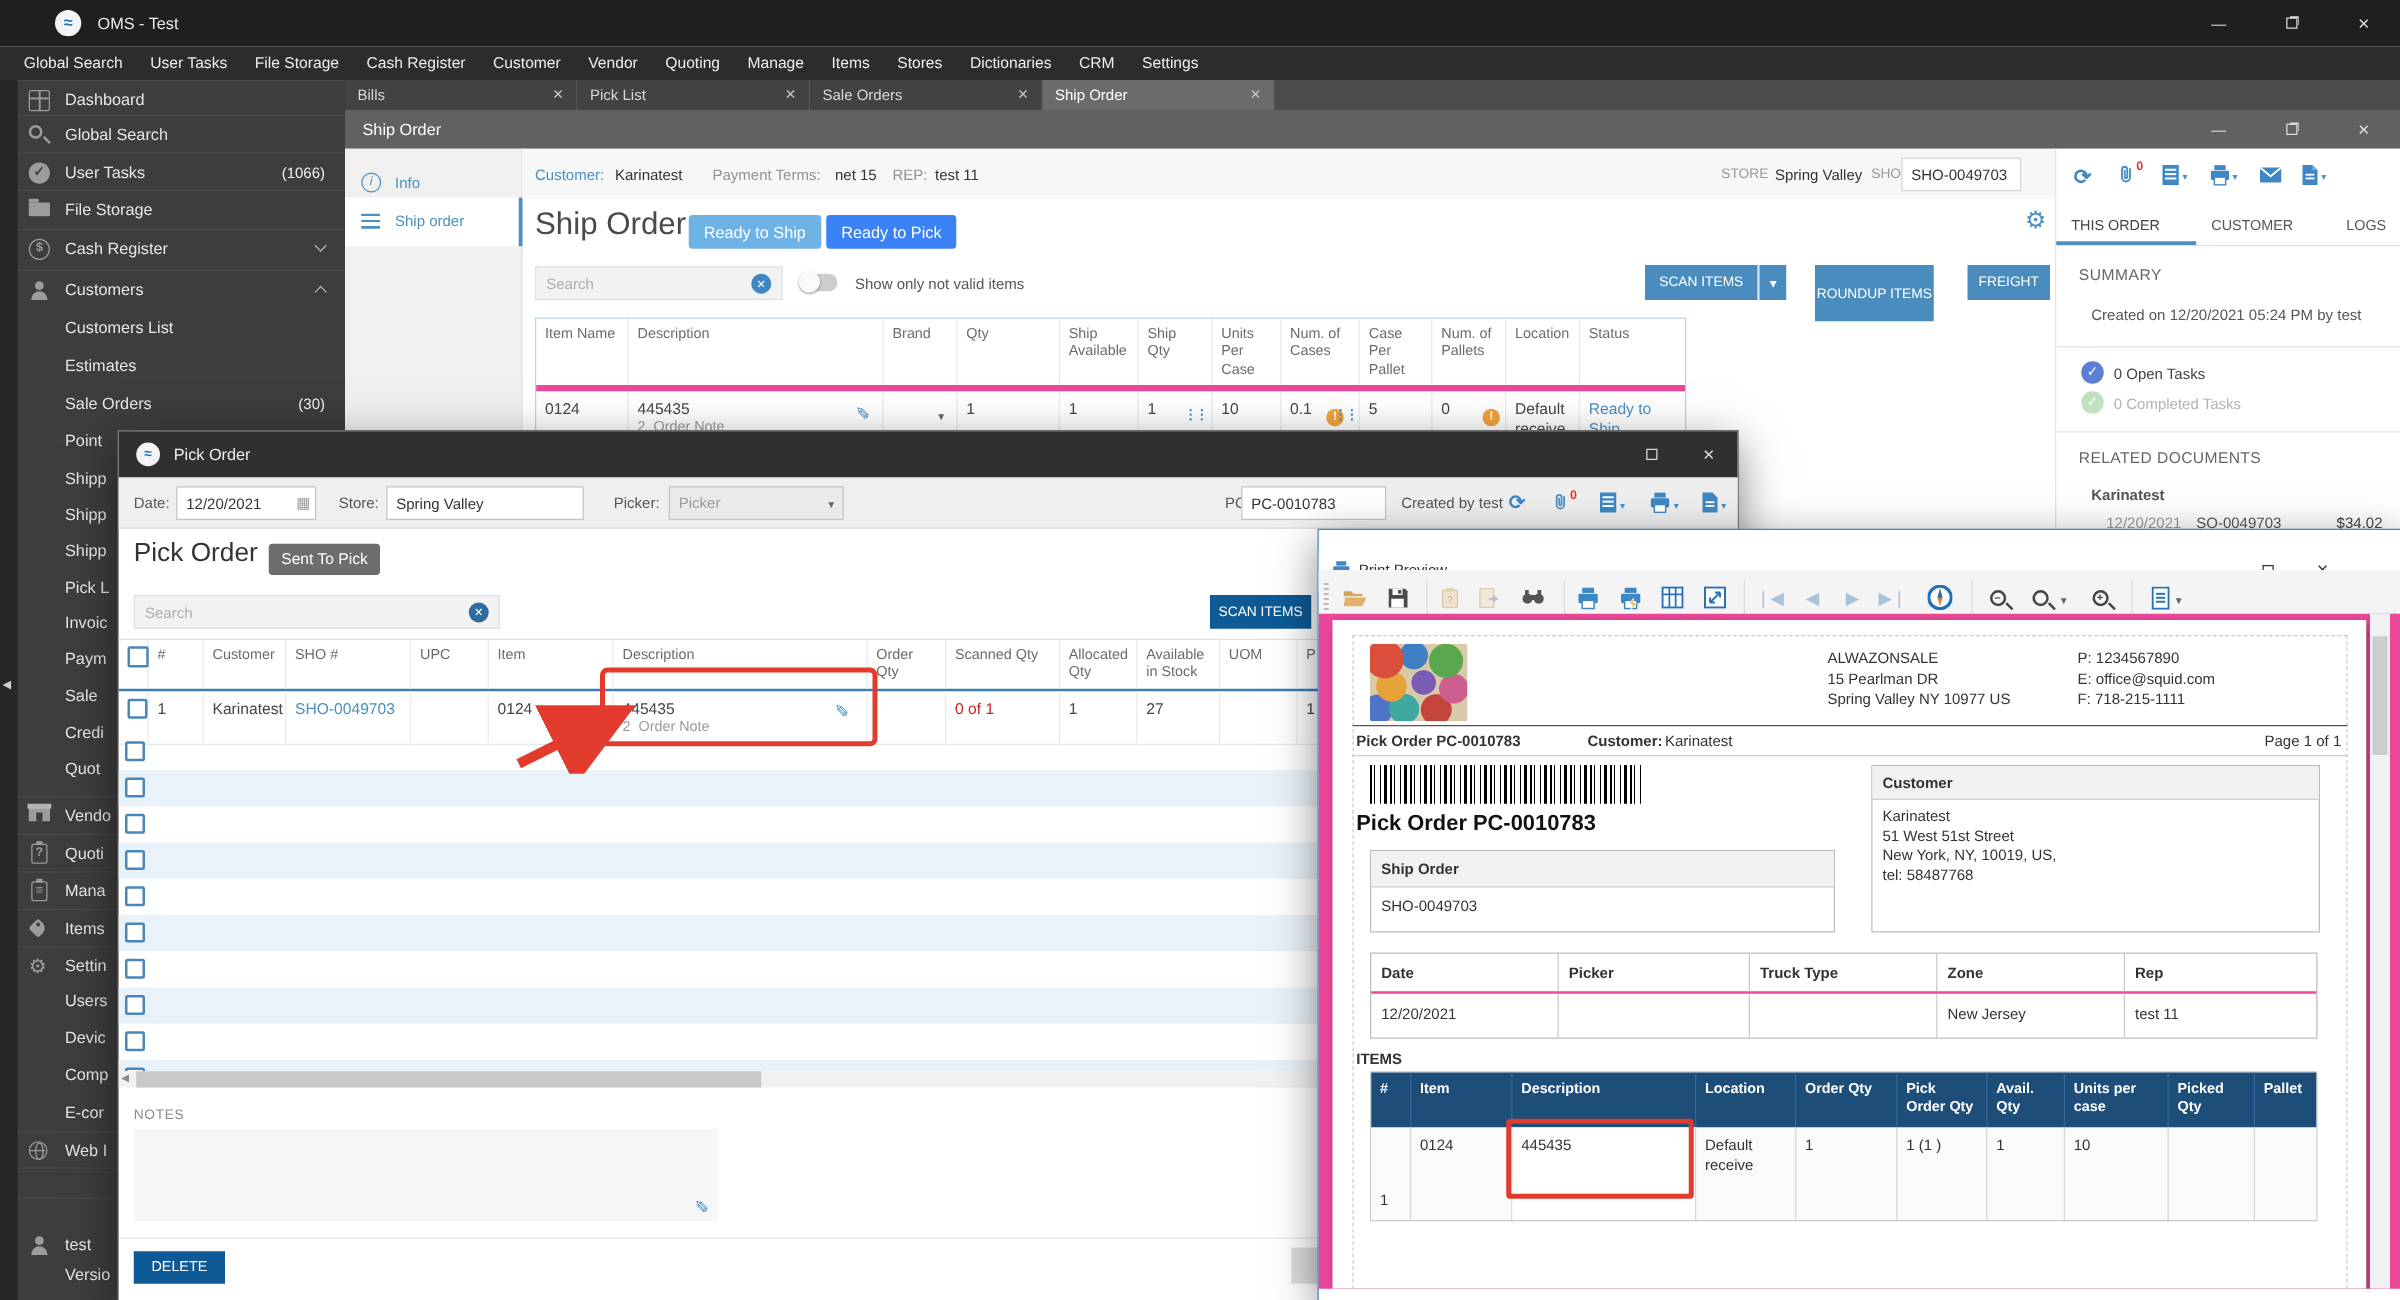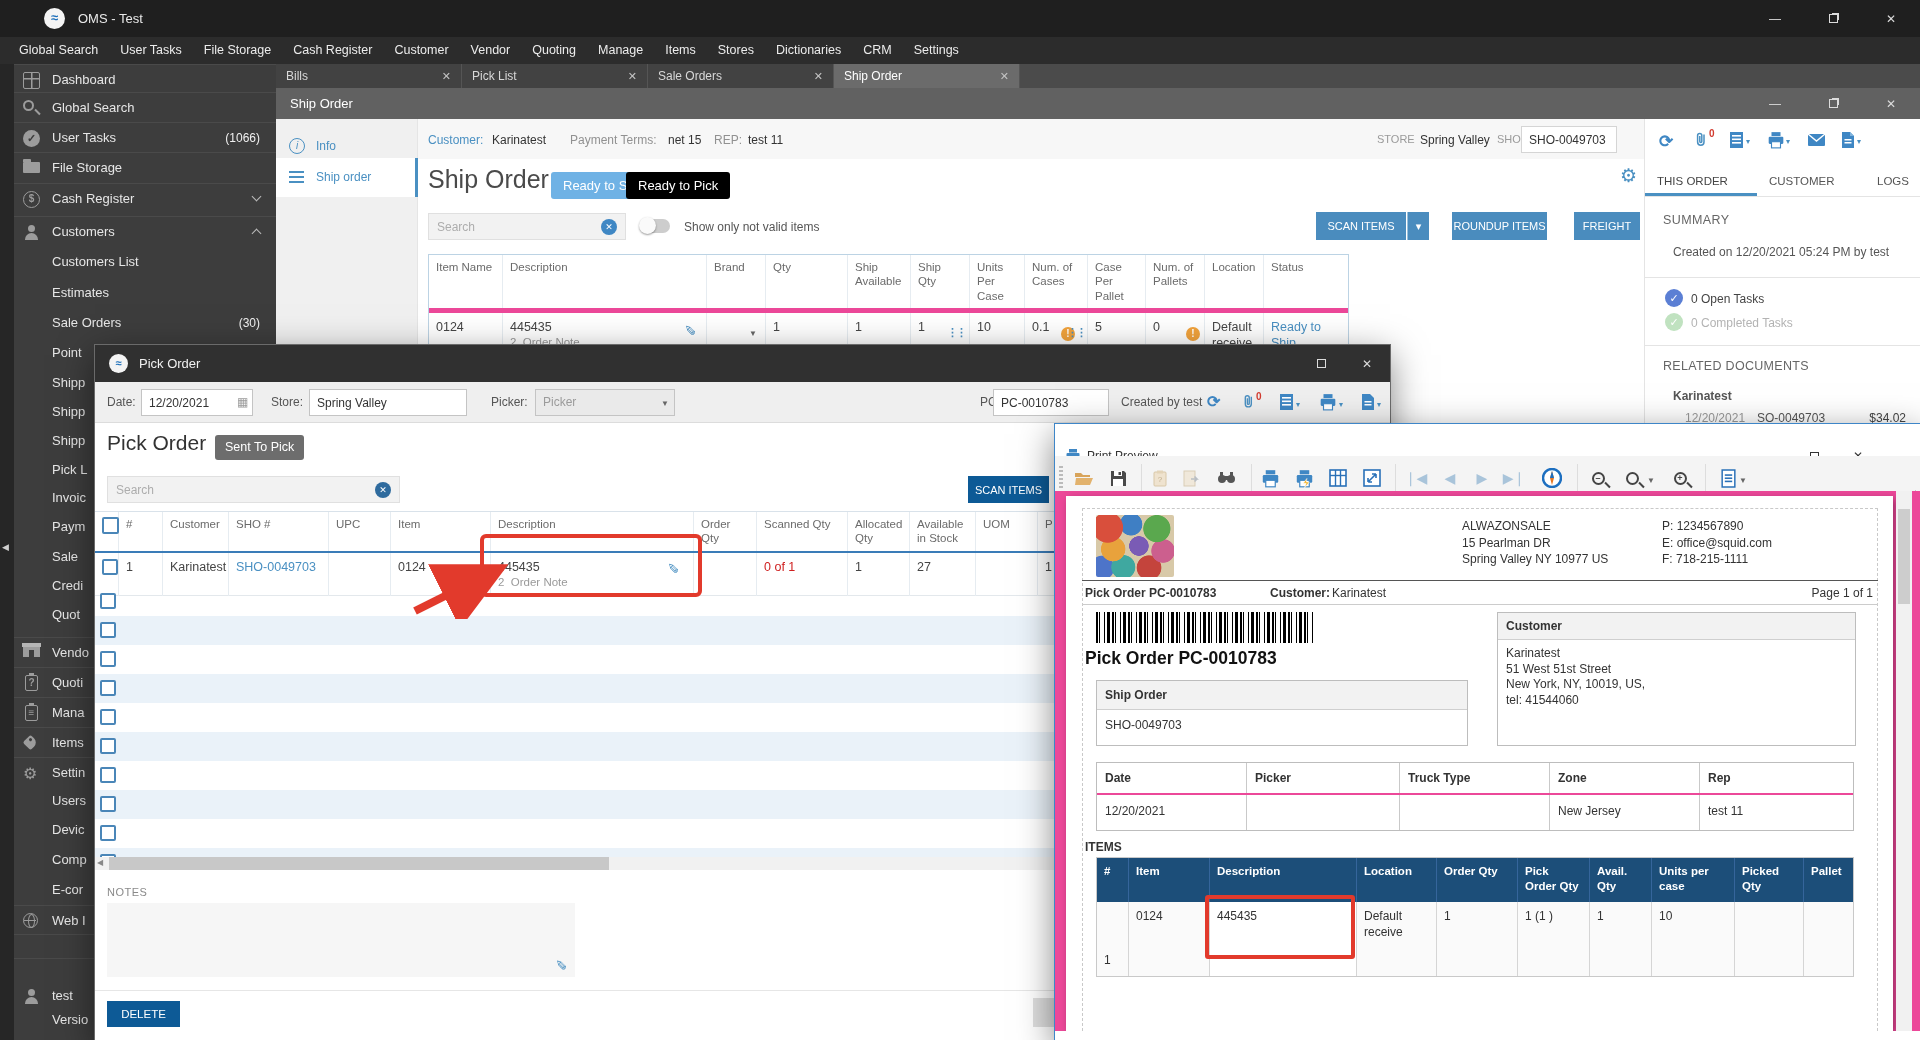"Ready to Pick" span.a { background: #000000 -> #3b82f6; left: 626px -> 661px }
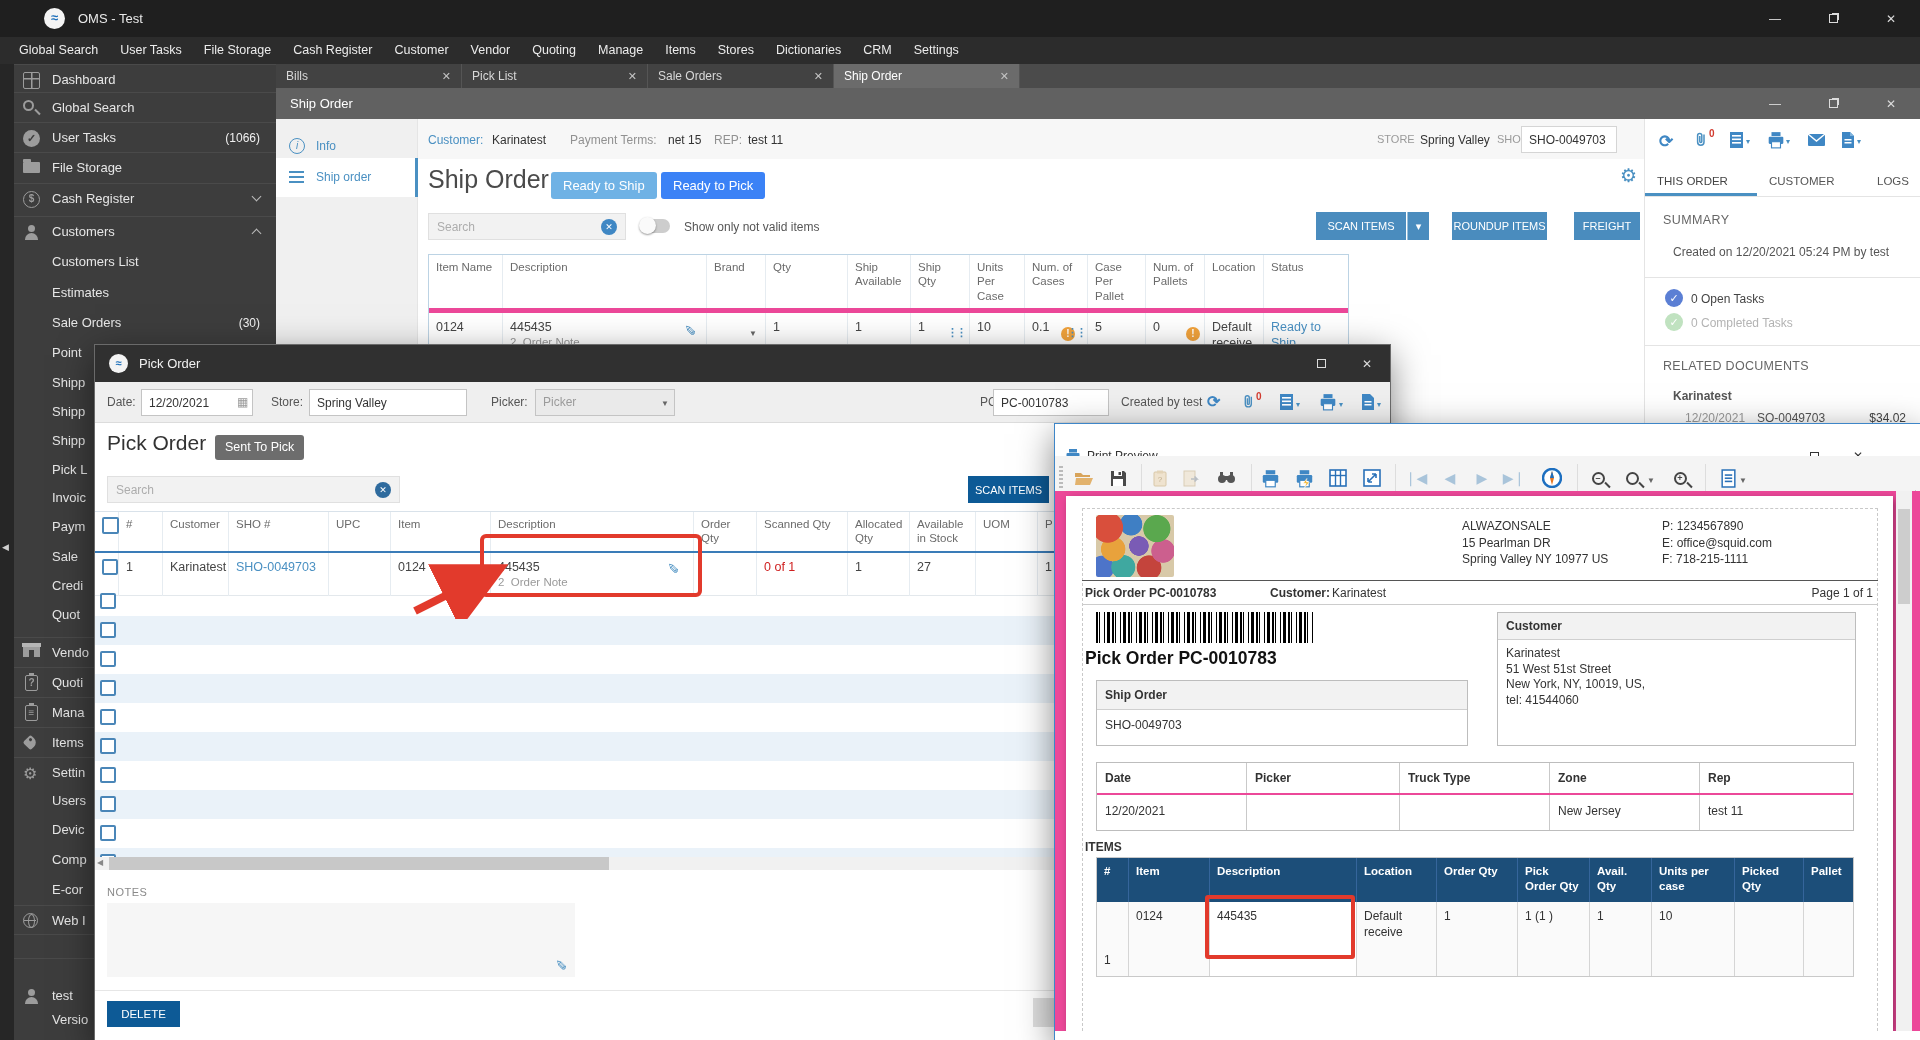"ROUNDUP ITEMS" button.a { height: 28px -> 45px }
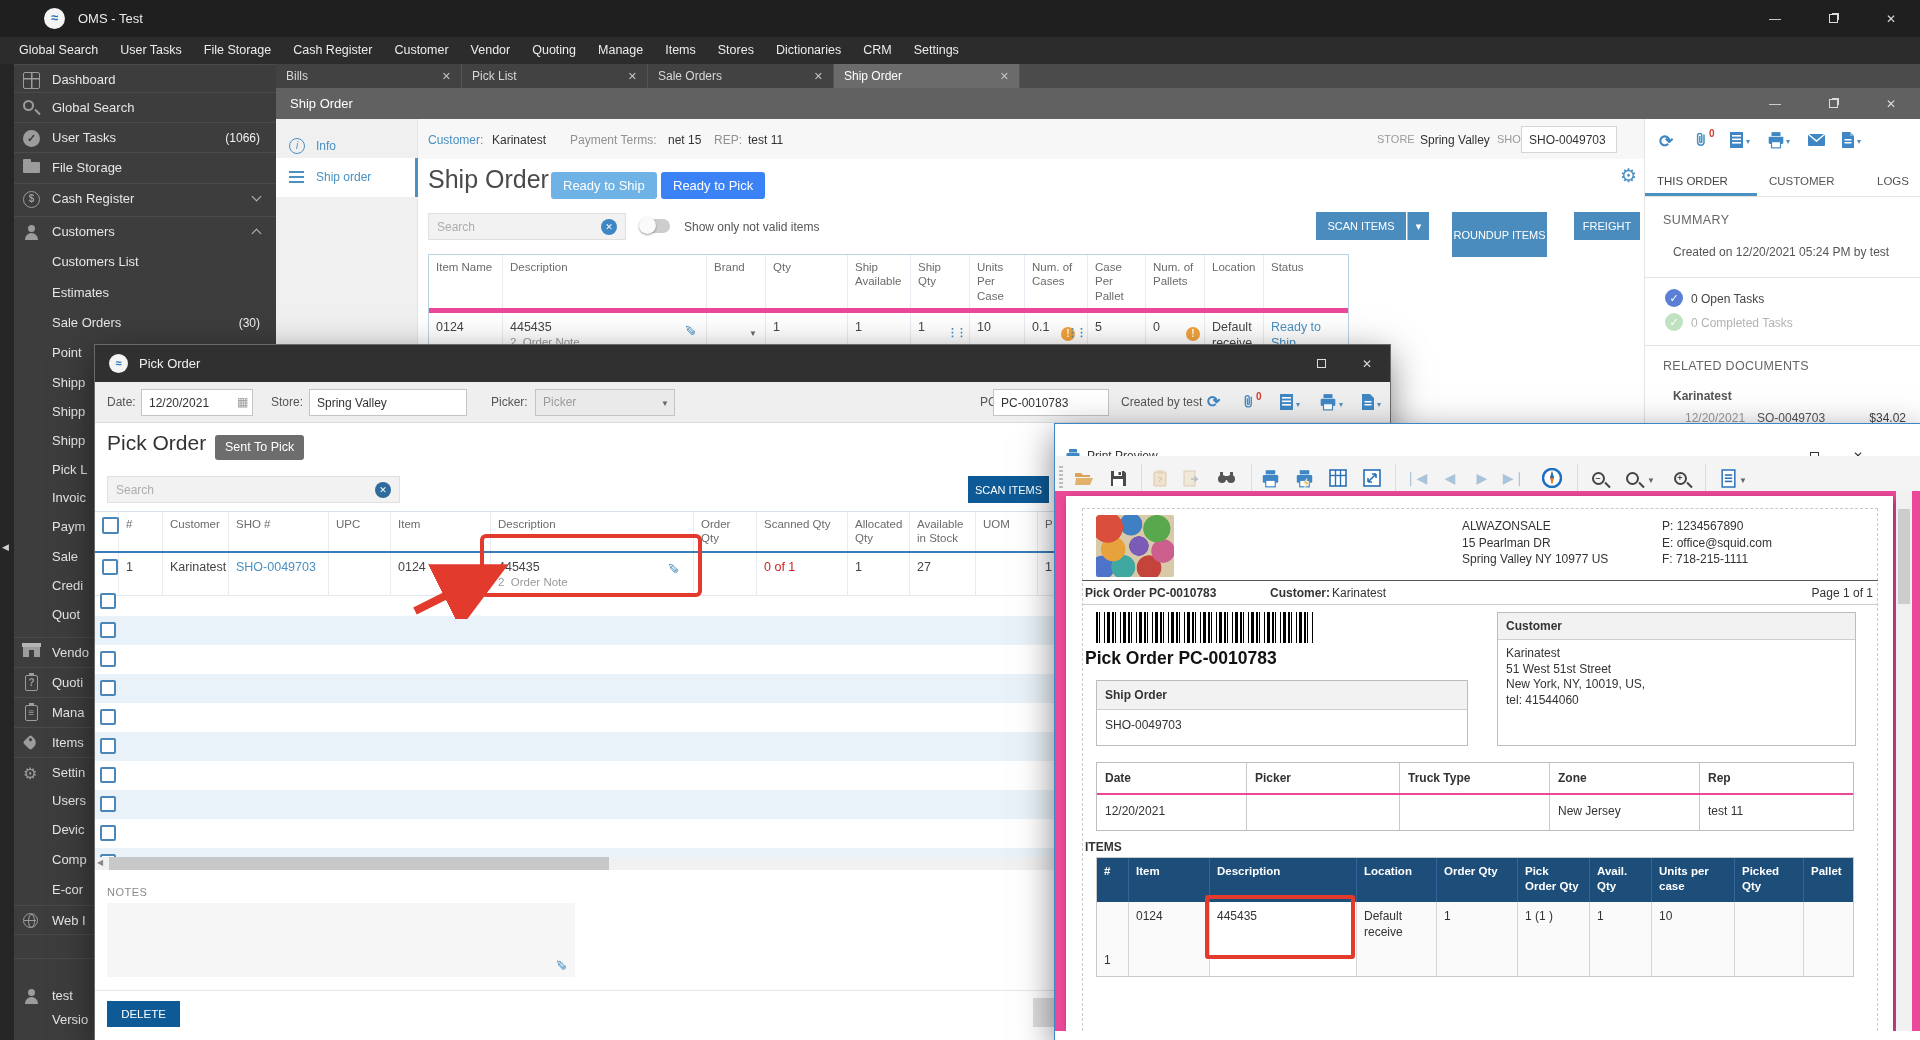"tel: 41544060" div { text: 41544060 -> 58487768 }
